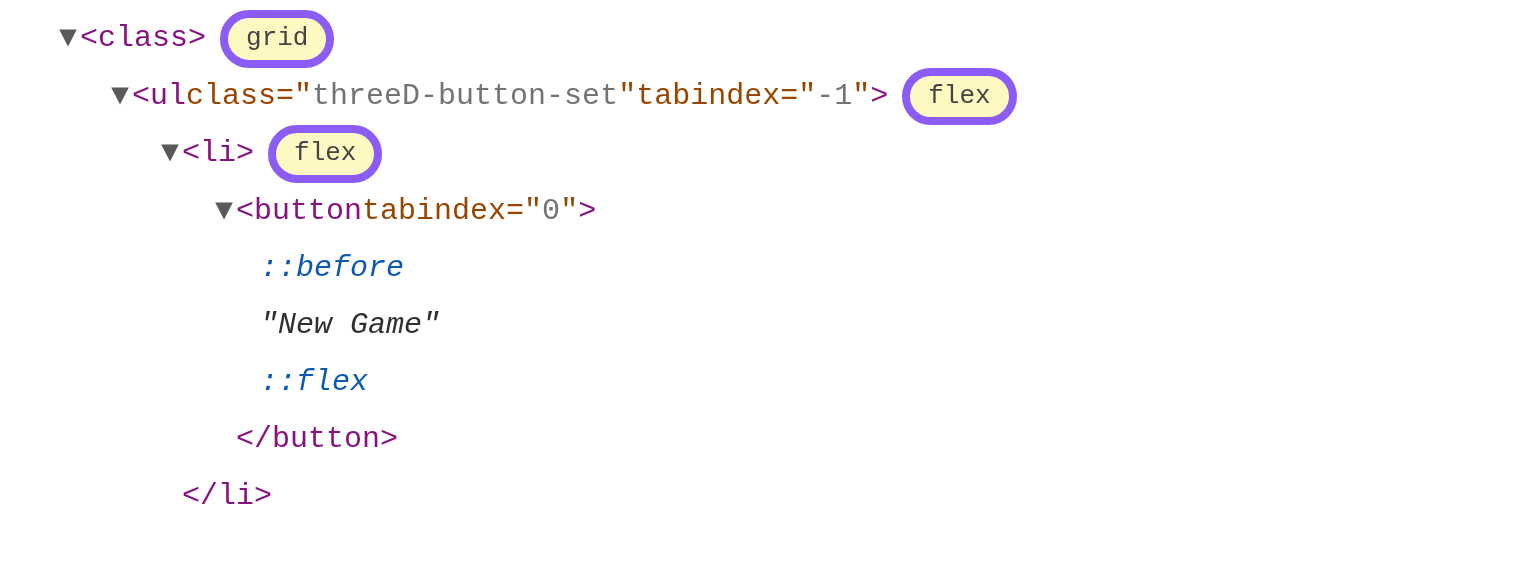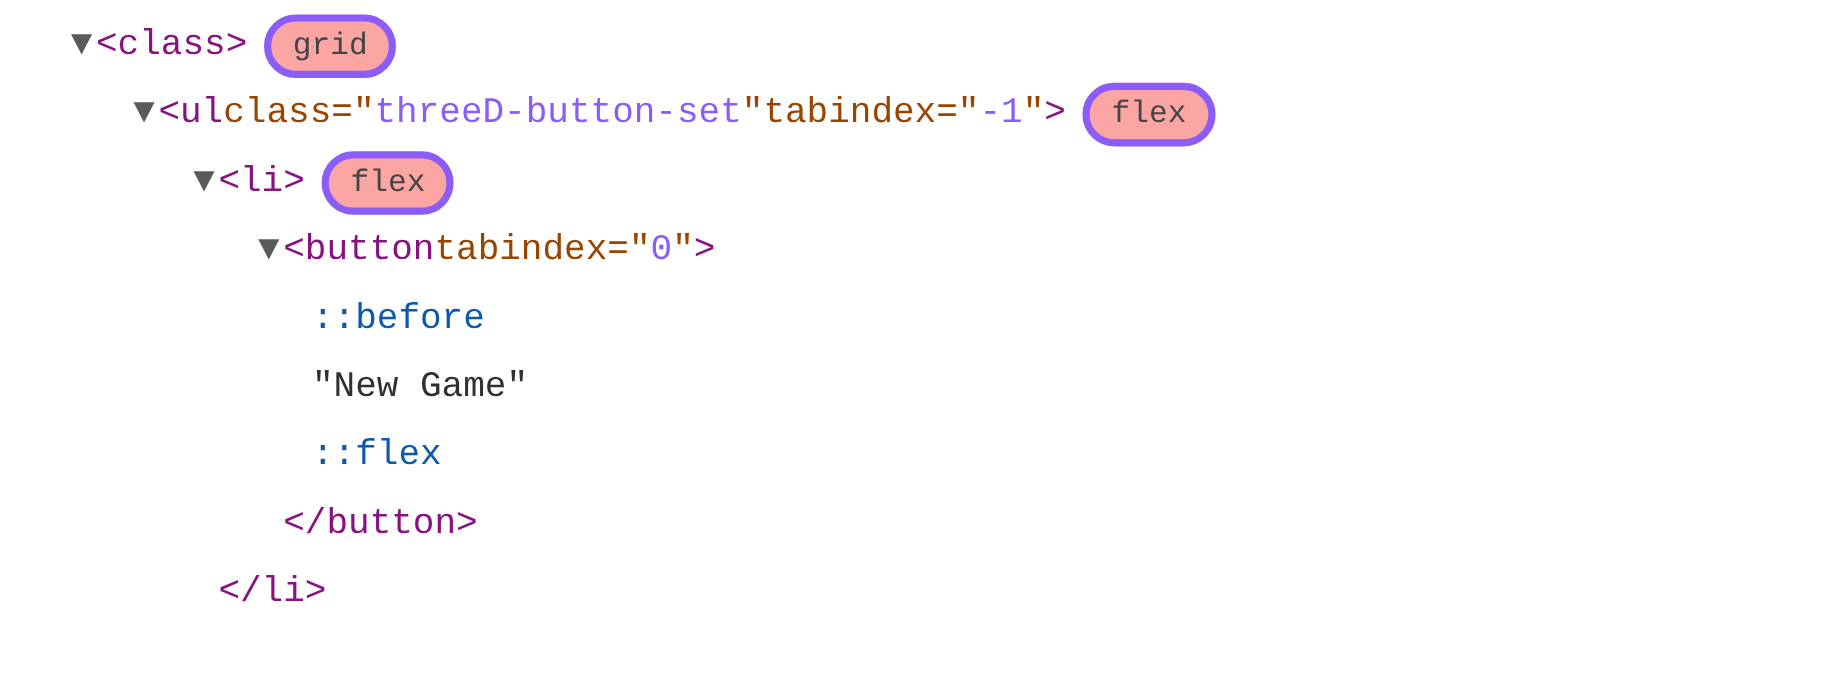"grid" .badge { background: #fca5a5 -> #fef9c3; border: 6px solid #8b5cf6 -> 8px solid #8b5cf6 }
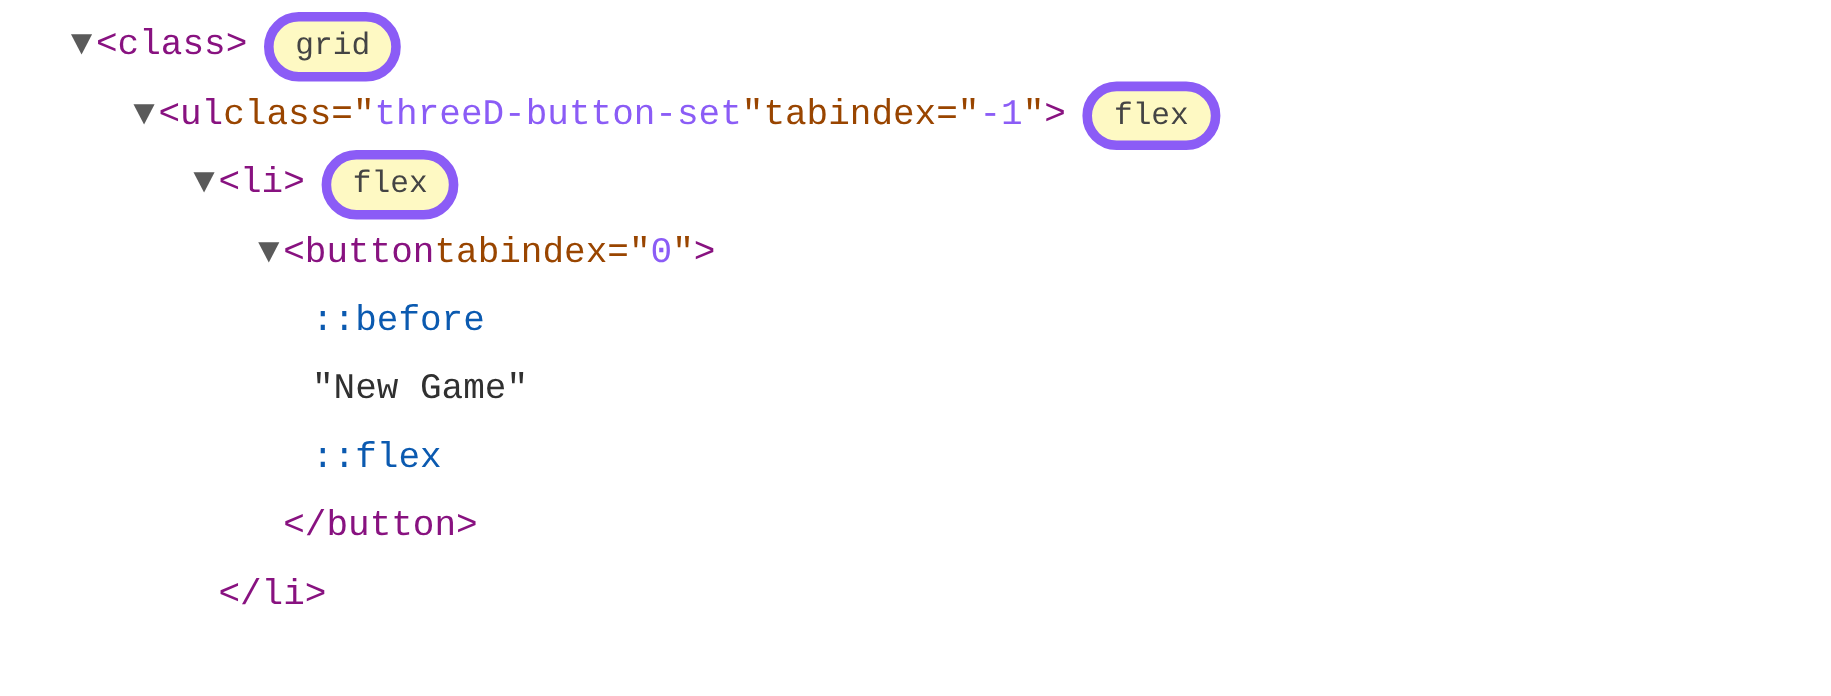"threeD-button-set" .val { color: #8b5cf6 -> #737373 }
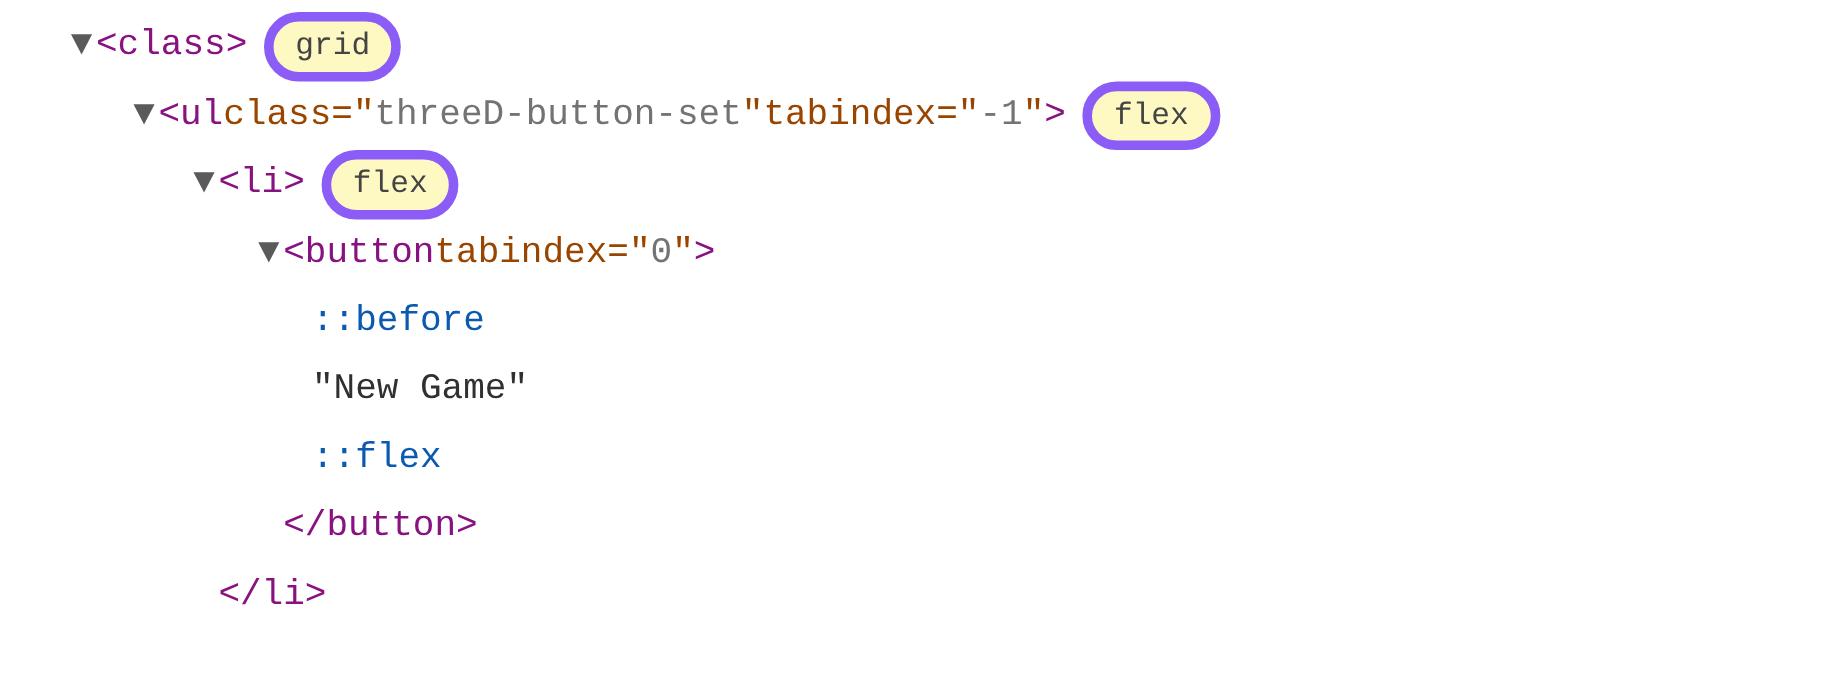"::before" .indent-5 { font-style: none -> italic }
